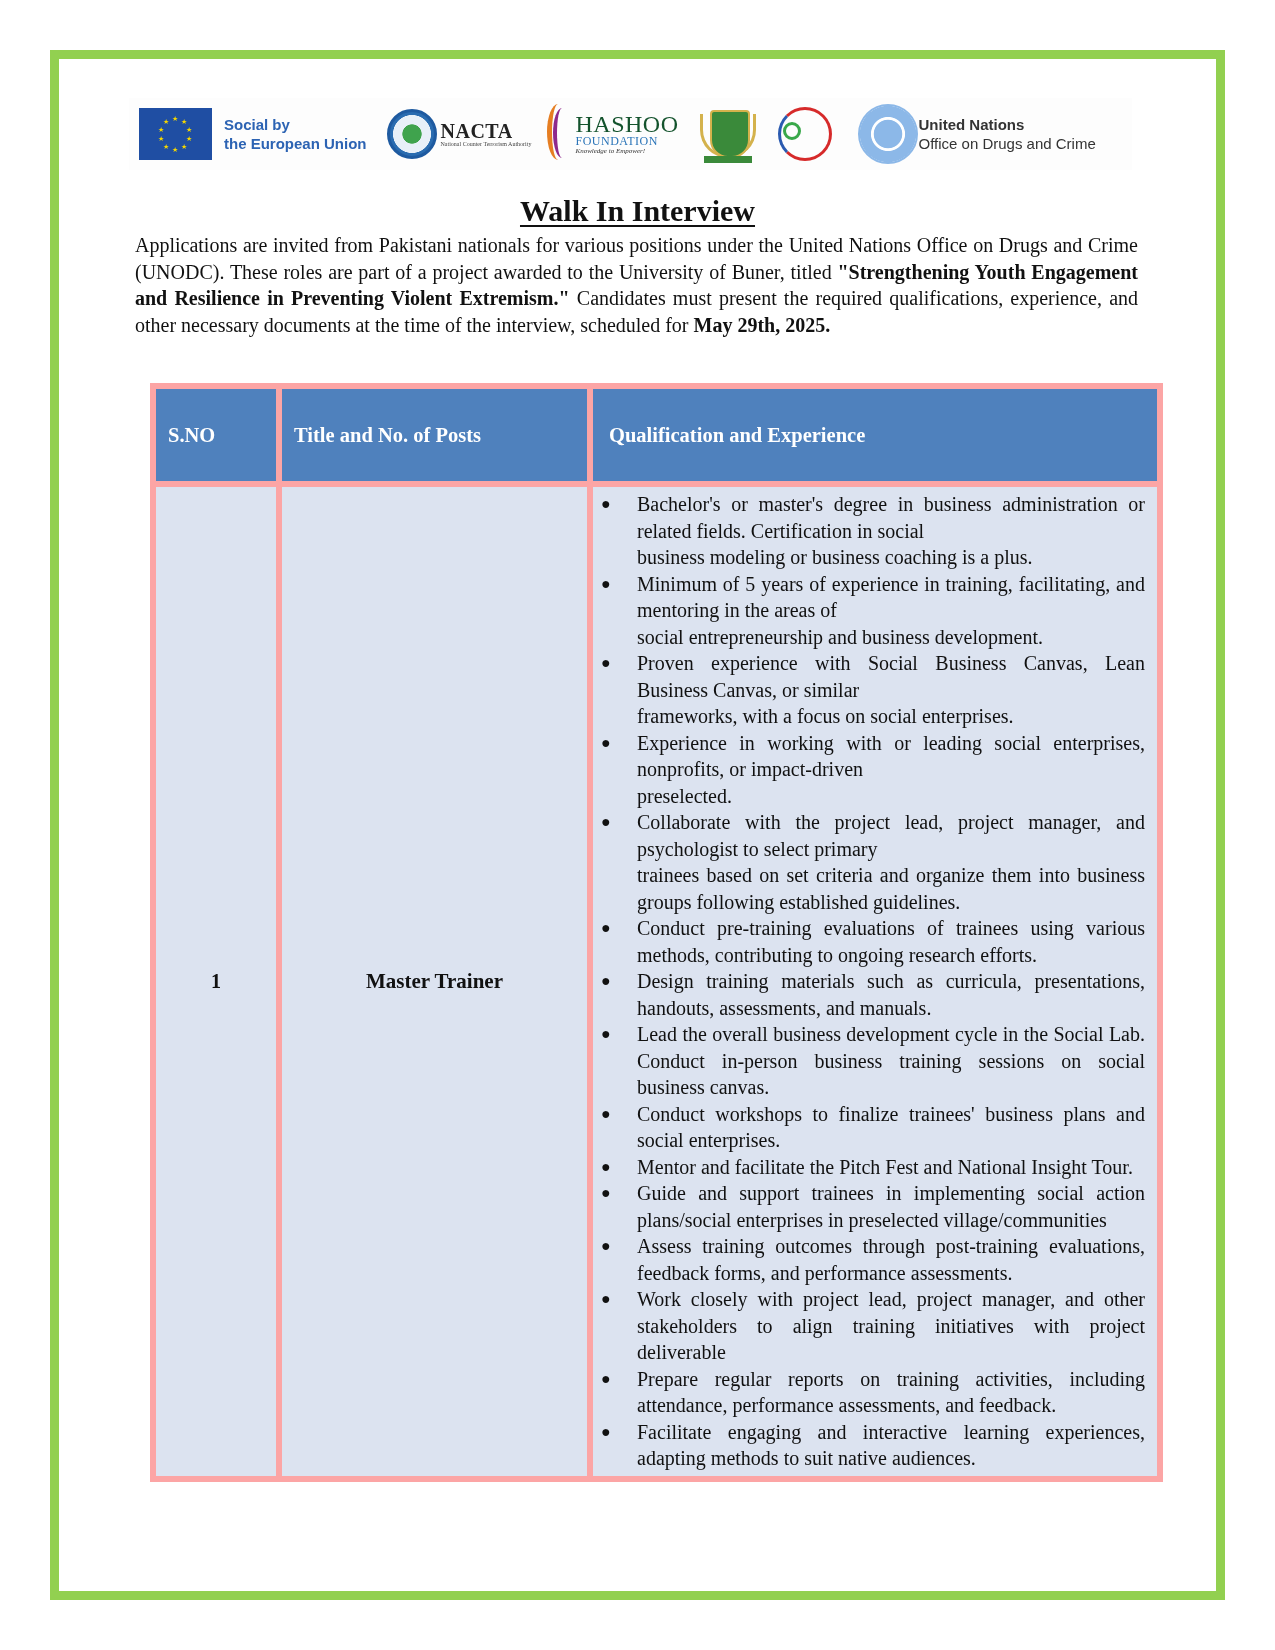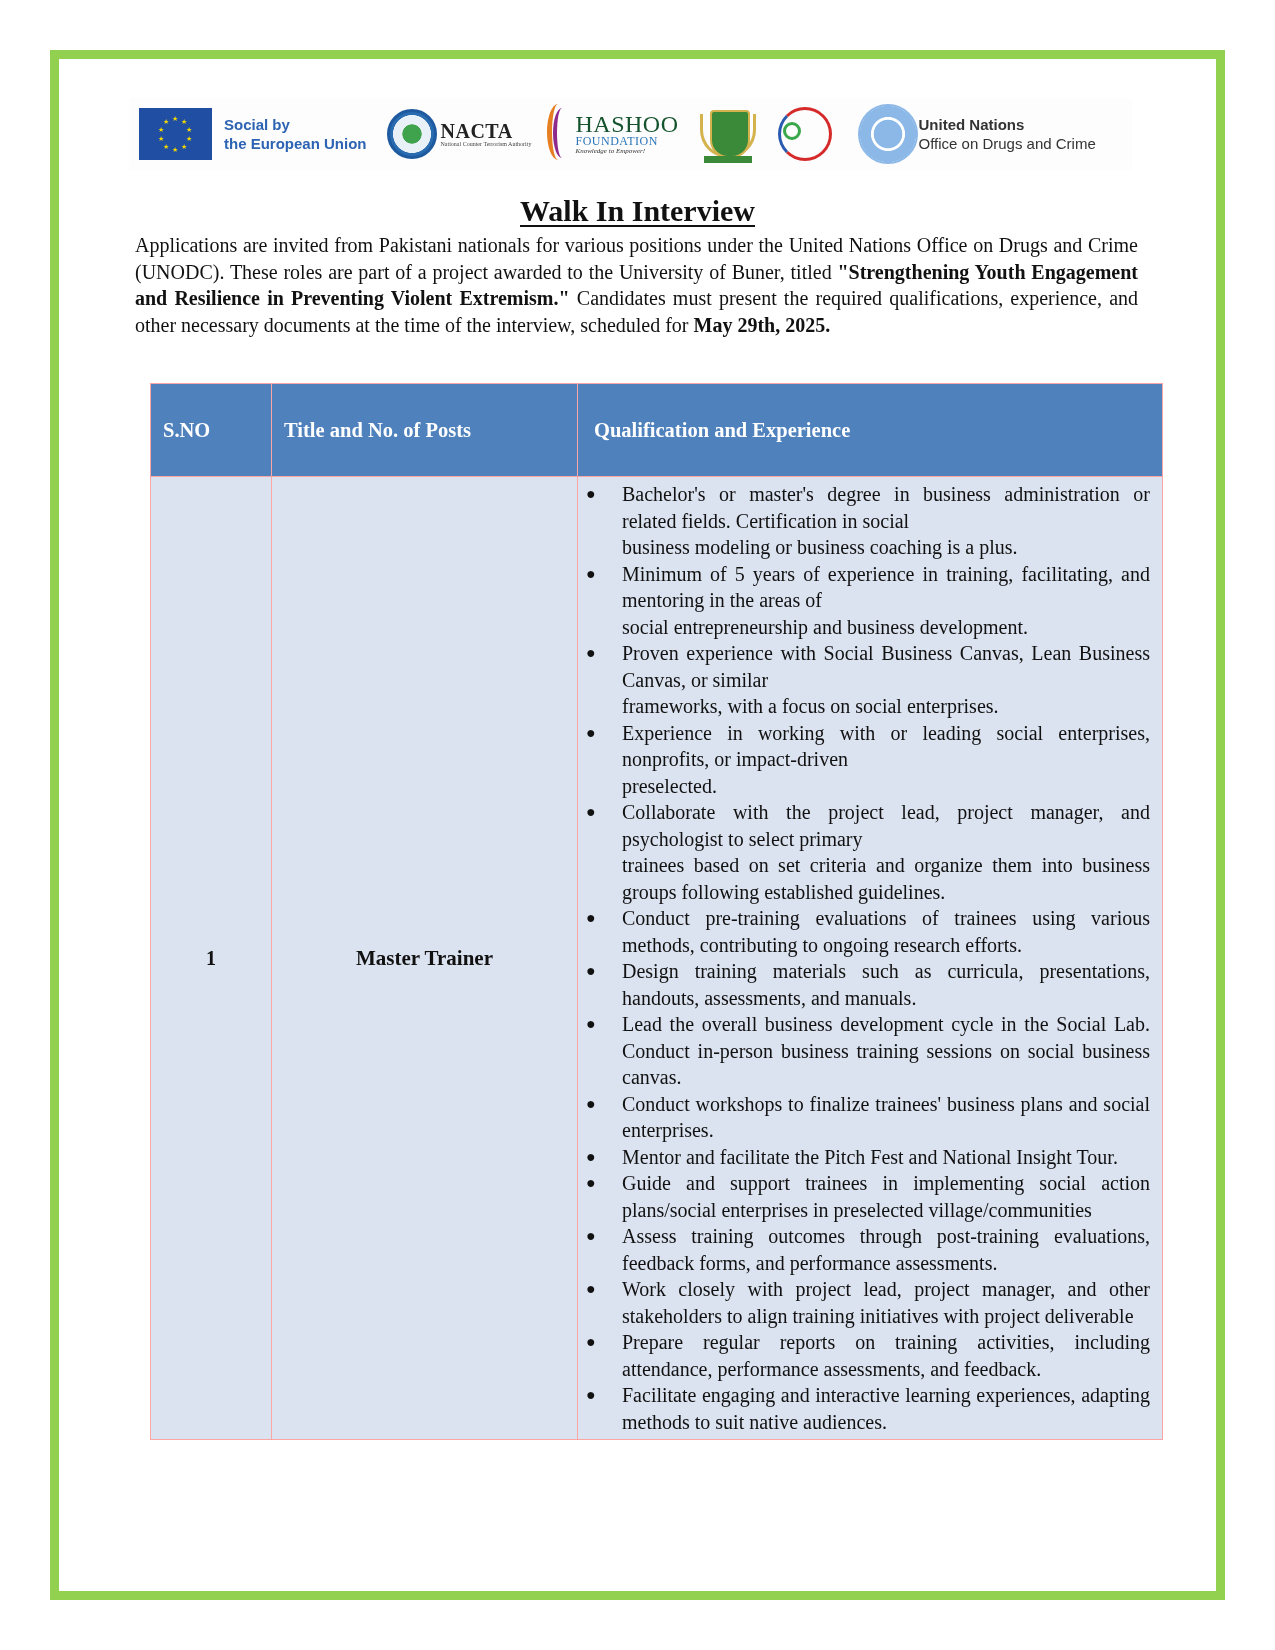"S.NO" table.posts th, table.posts td { border: 1px solid #fca5a5 -> 6px solid #fca5a5 }
